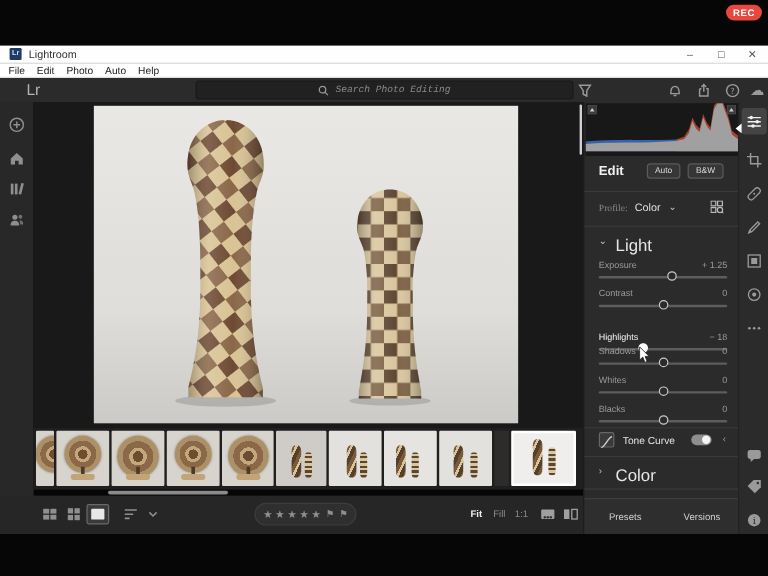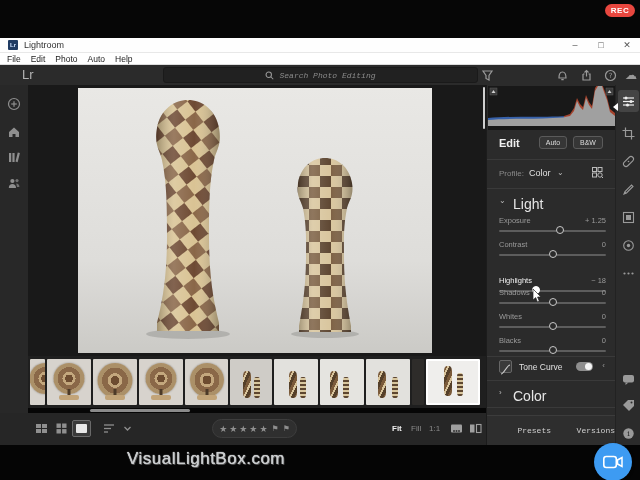"Profile:" .prof-label { font-family: none -> Liberation Serif, serif }
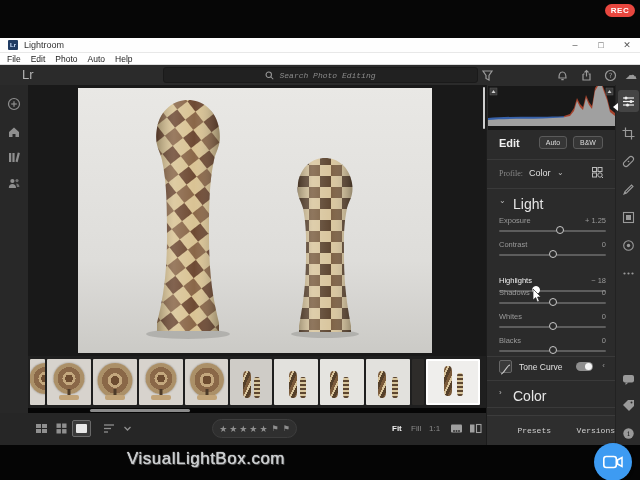"Presets" .preset-btn { font-family: Liberation Mono, monospace -> none; text-align: right -> center }
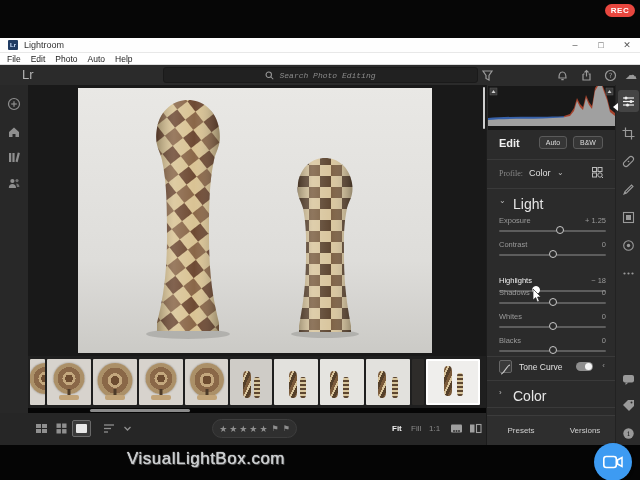"VisualLightBox.com" div.bottom-strip { html: <div> <span>VisualLightBox.com</span> <div> <svg> <rect></rect> <path></path> </svg> </div> </div> -> none }
